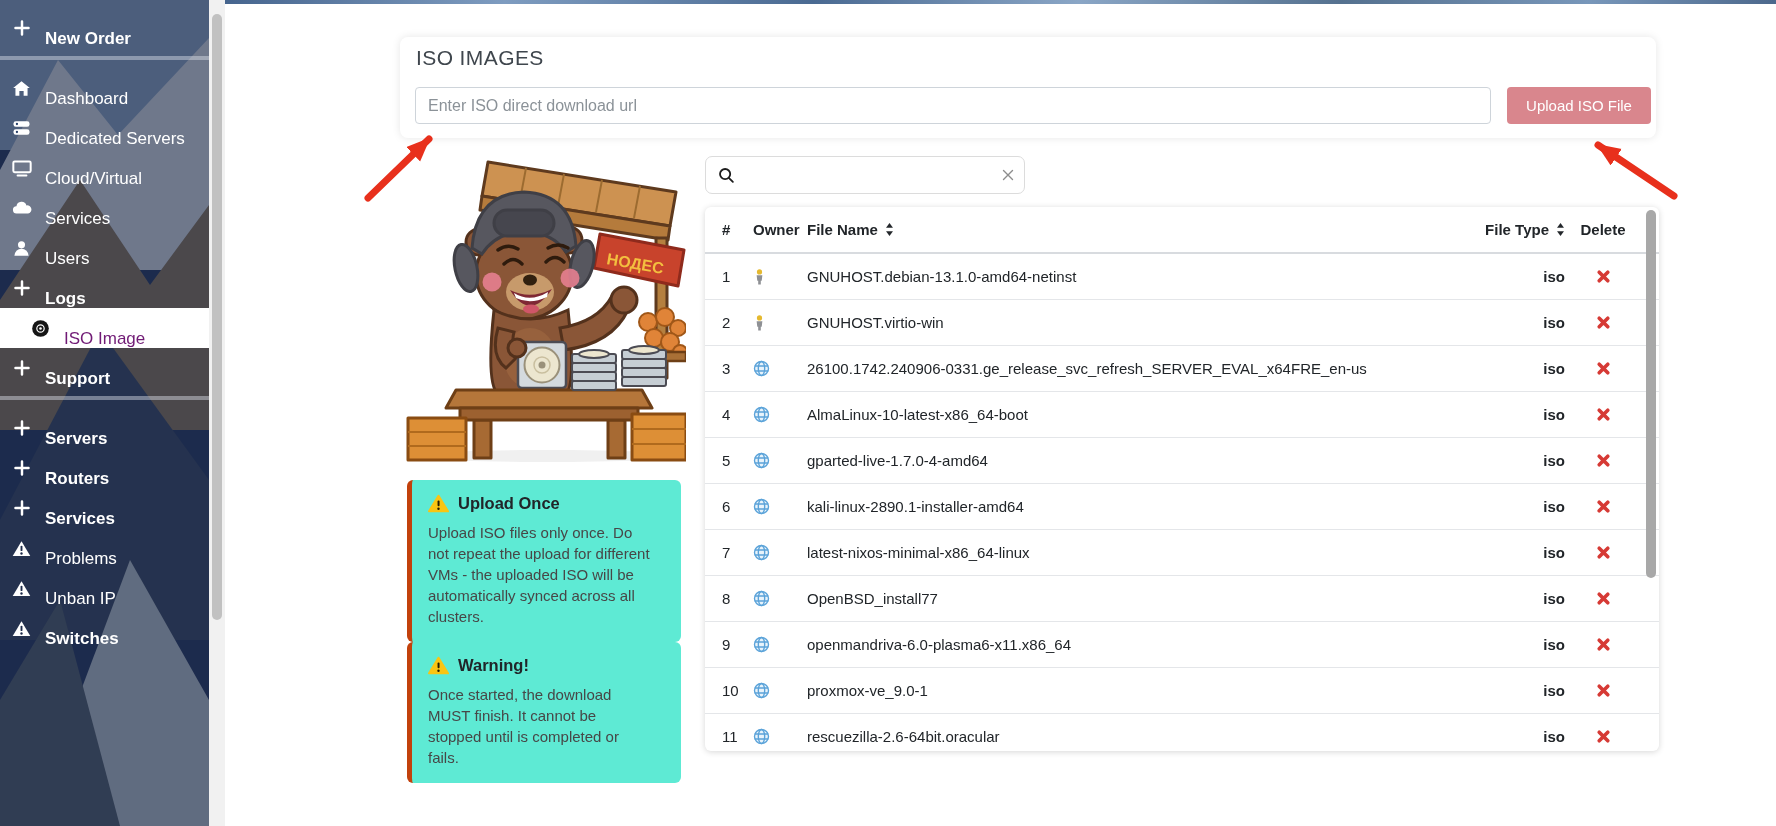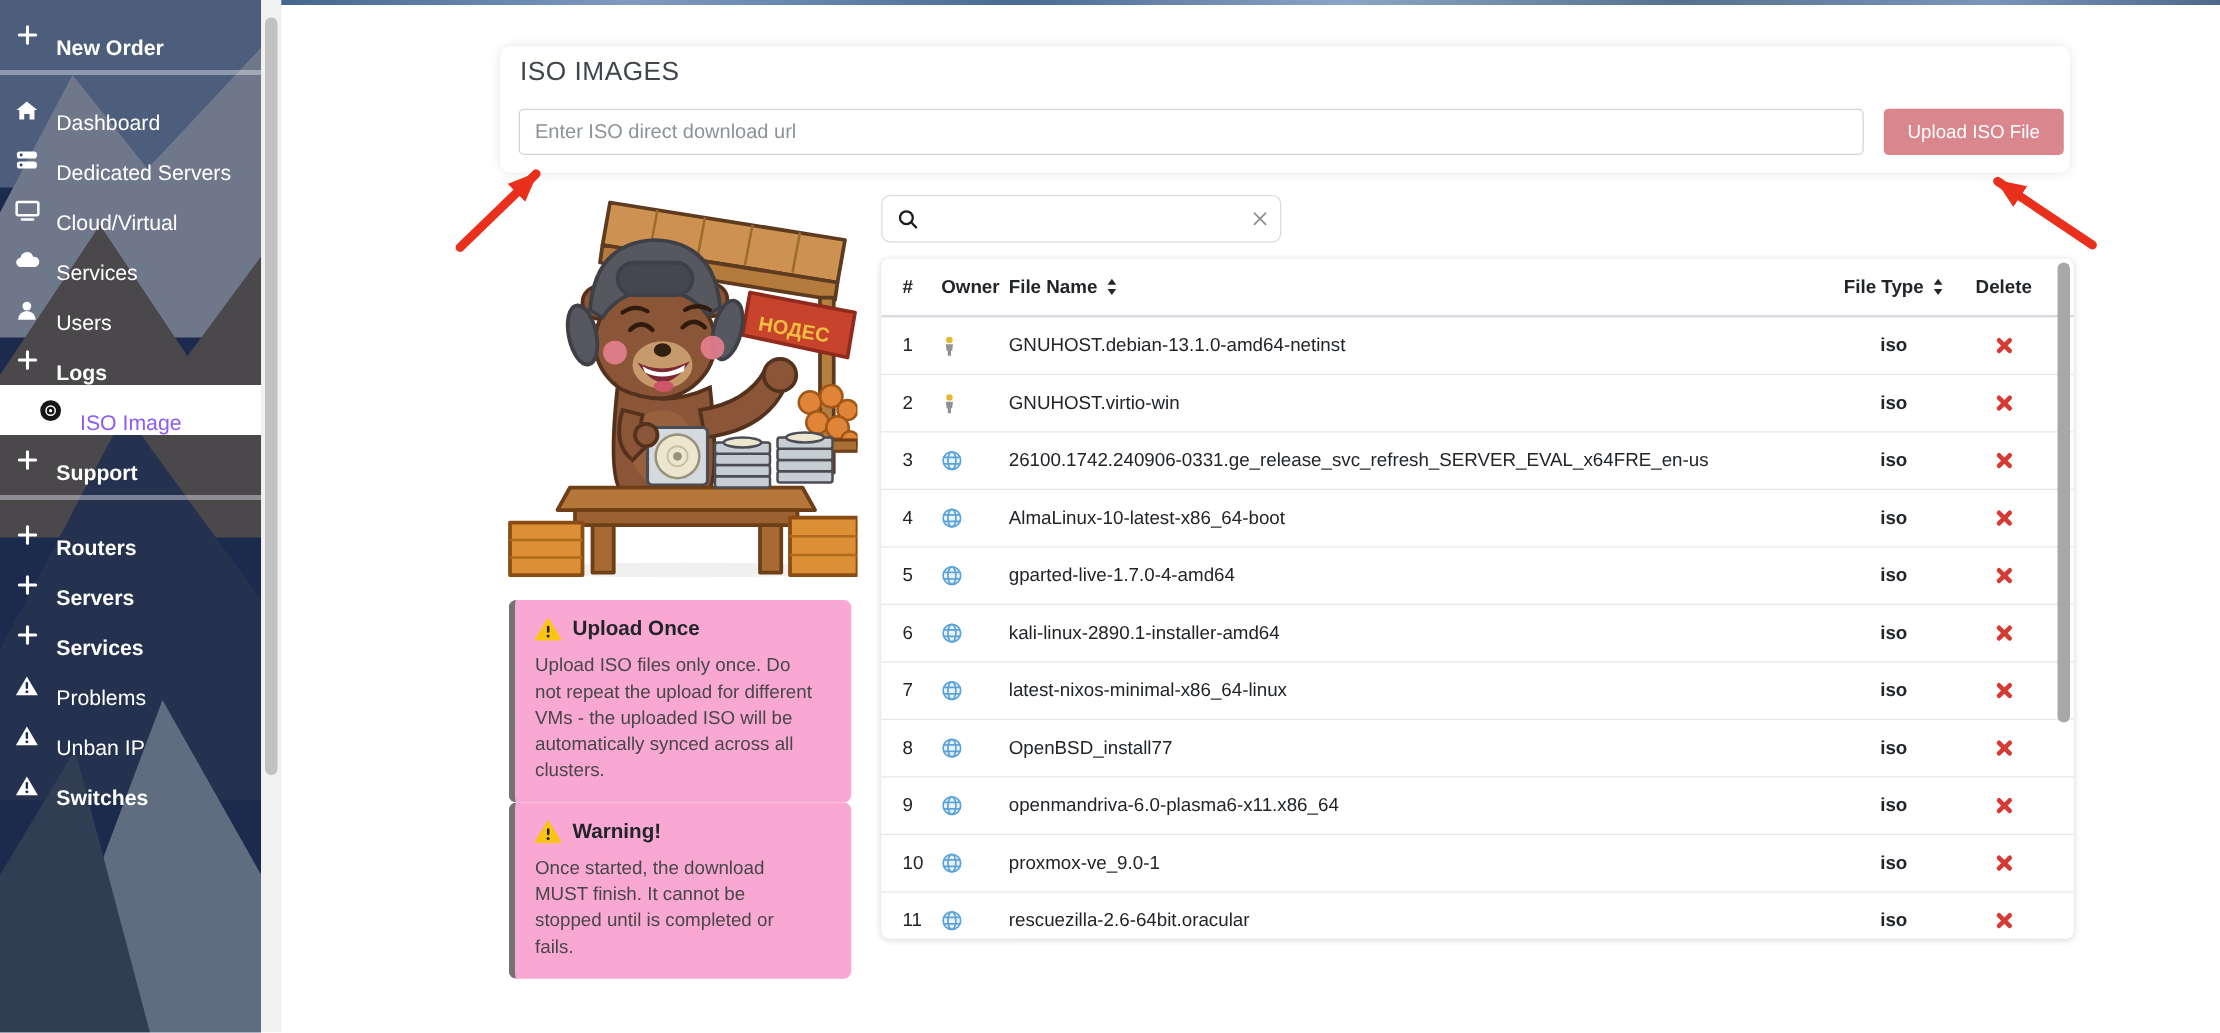"File Type" .c-type { justify-content: center -> flex-end }
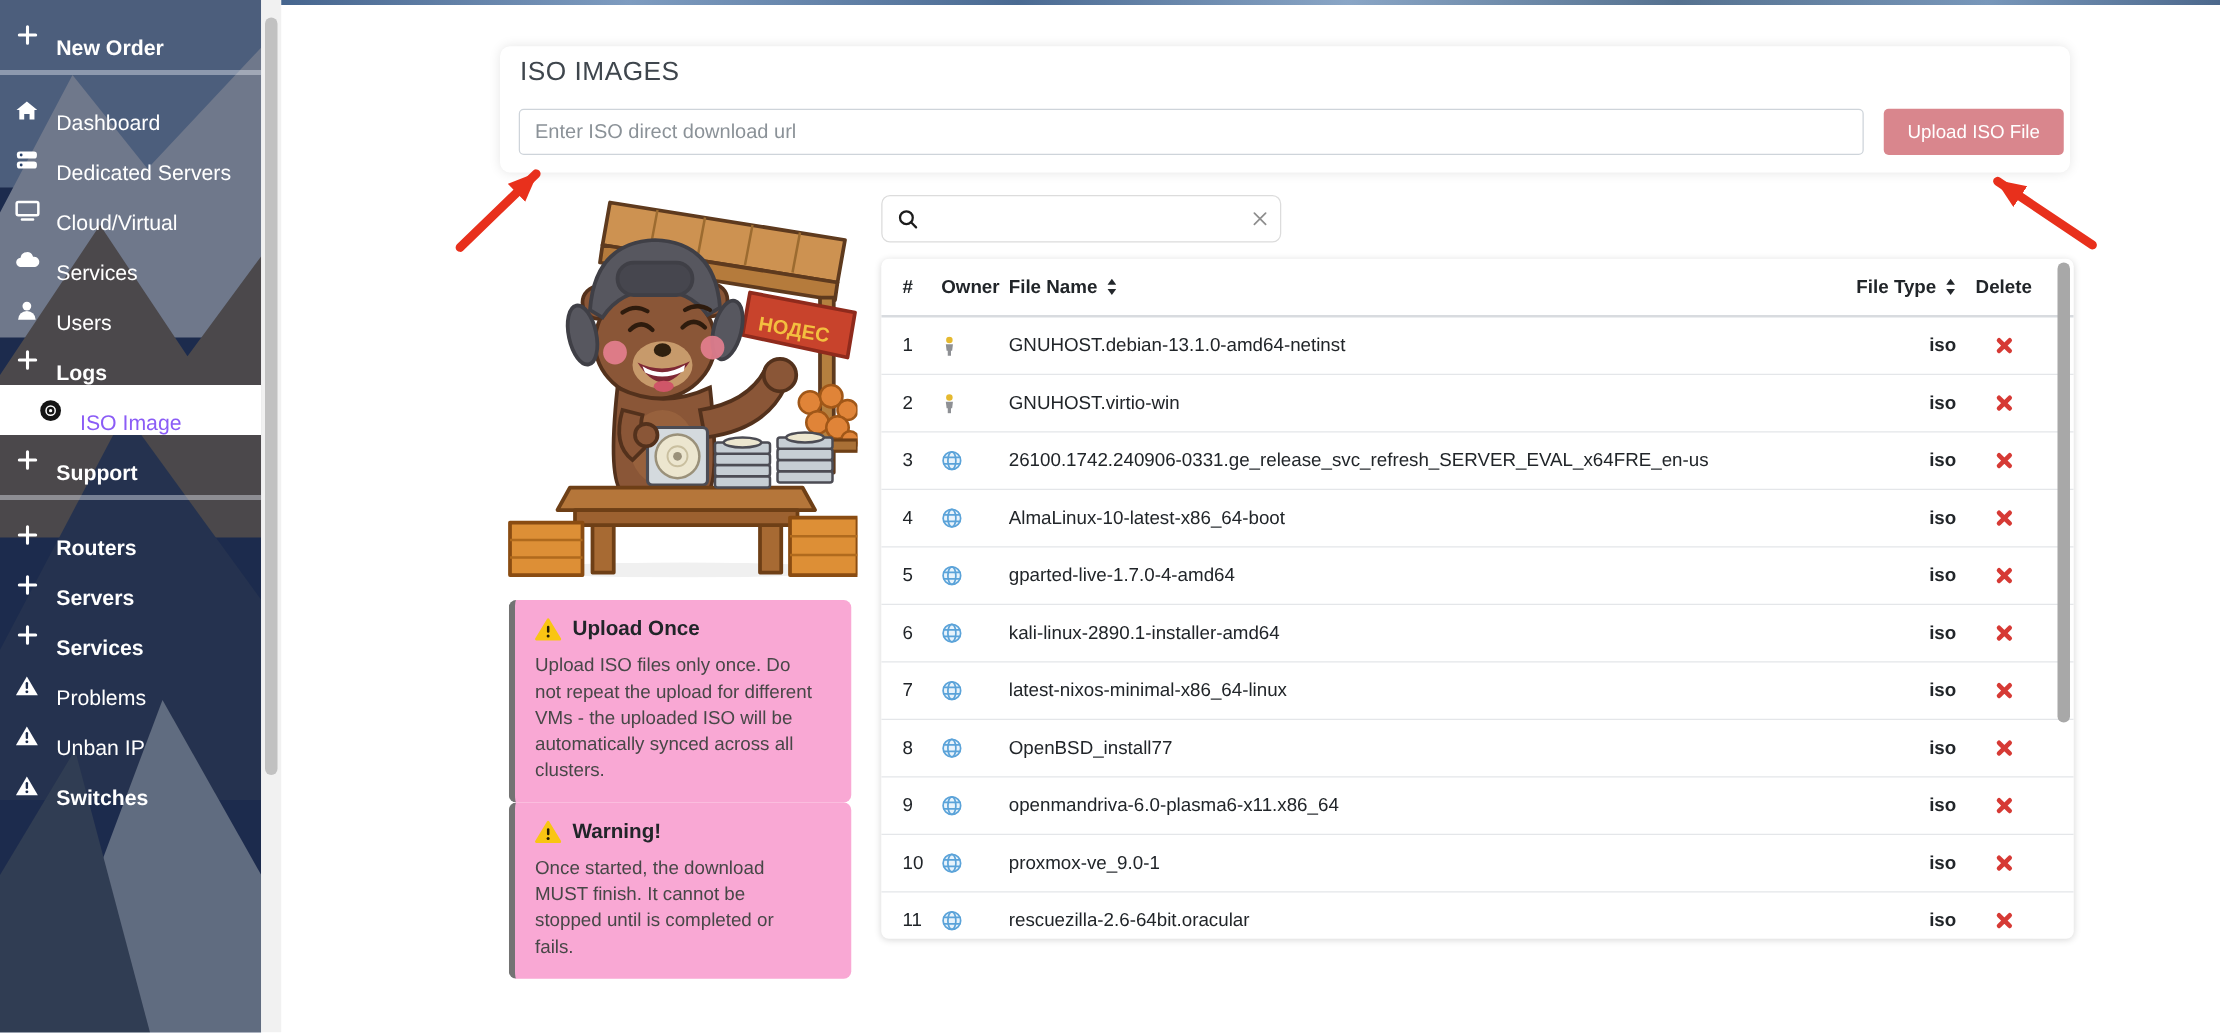"ISO Image" .nav-item.active { color: #8b5cf6 -> #701a75 }
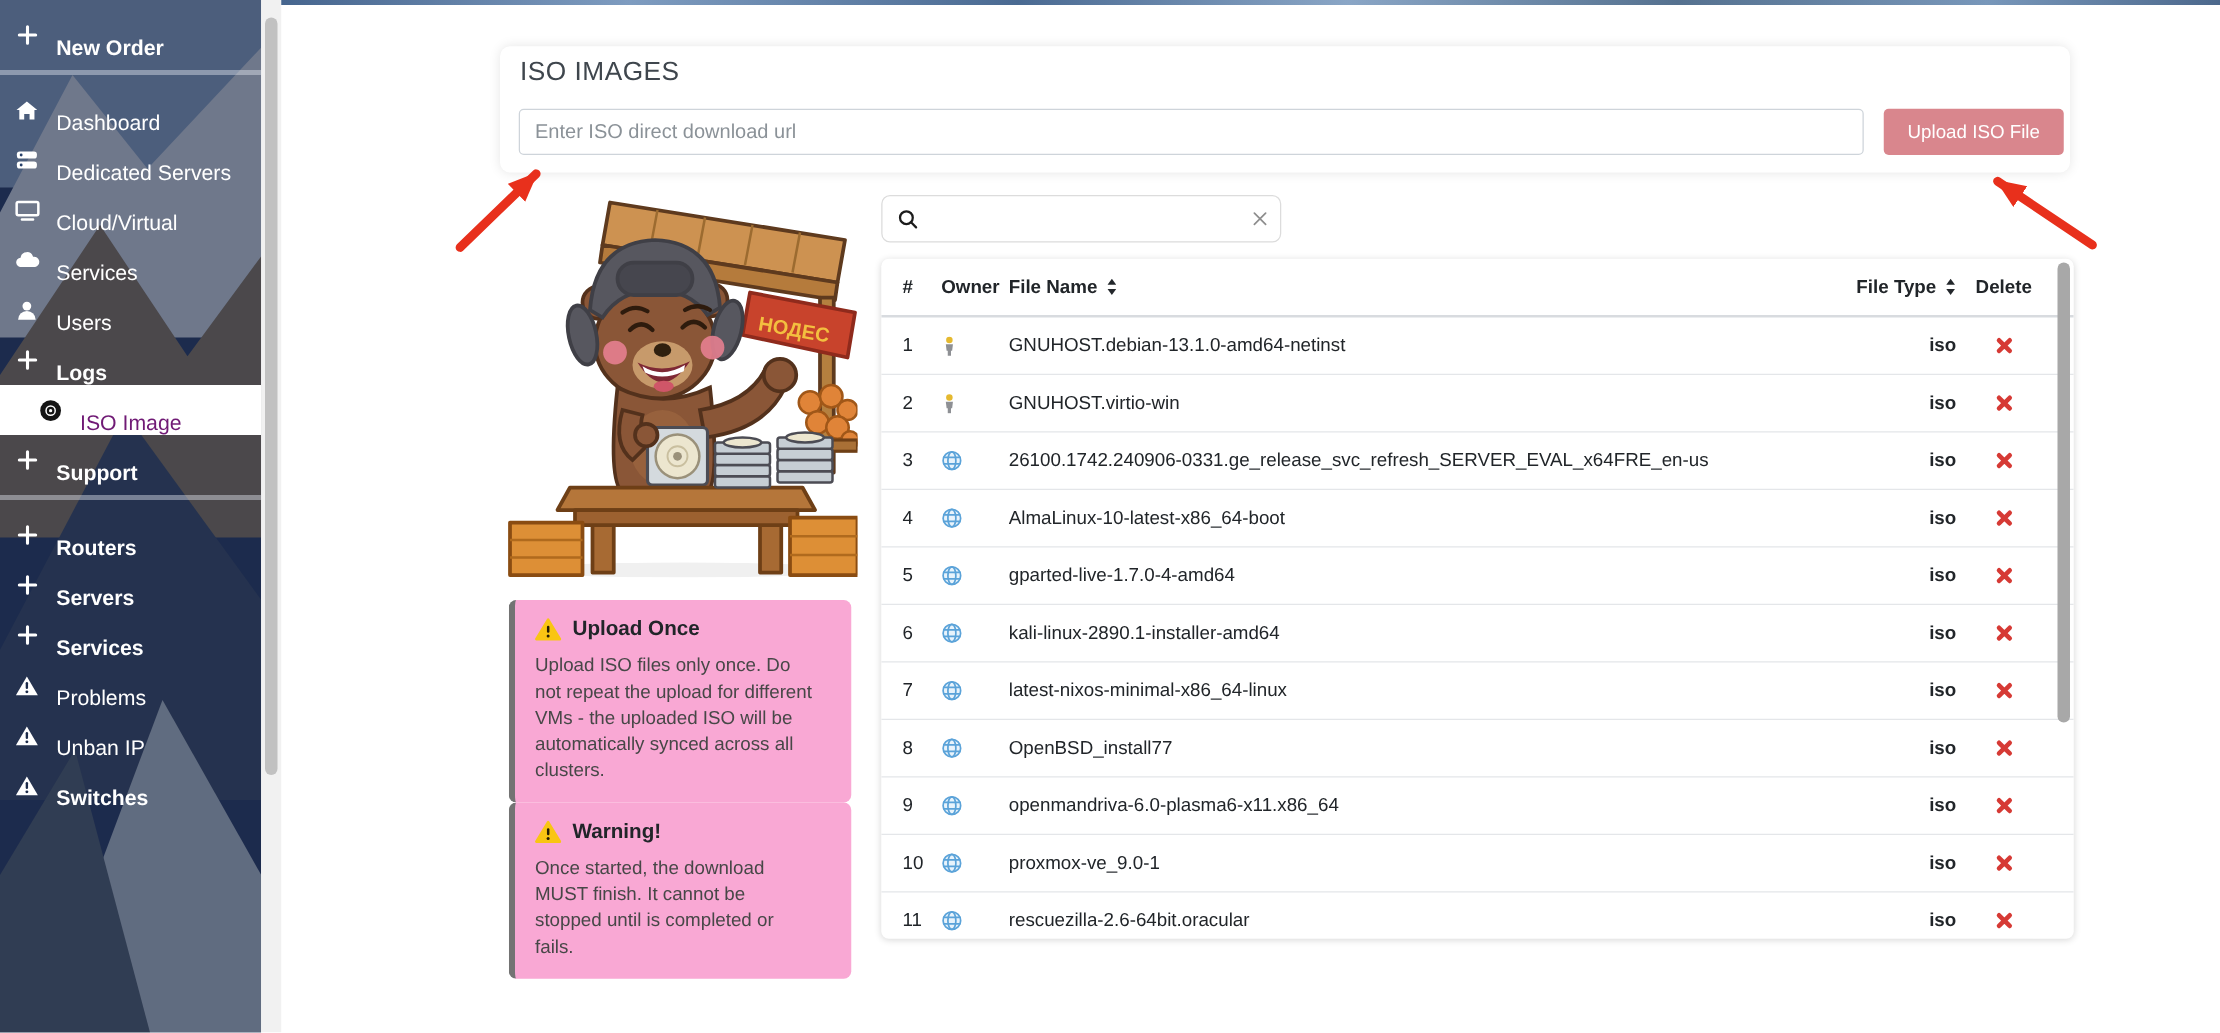"Routers" div.nav-item { order: before "Servers" -> after "Servers" }
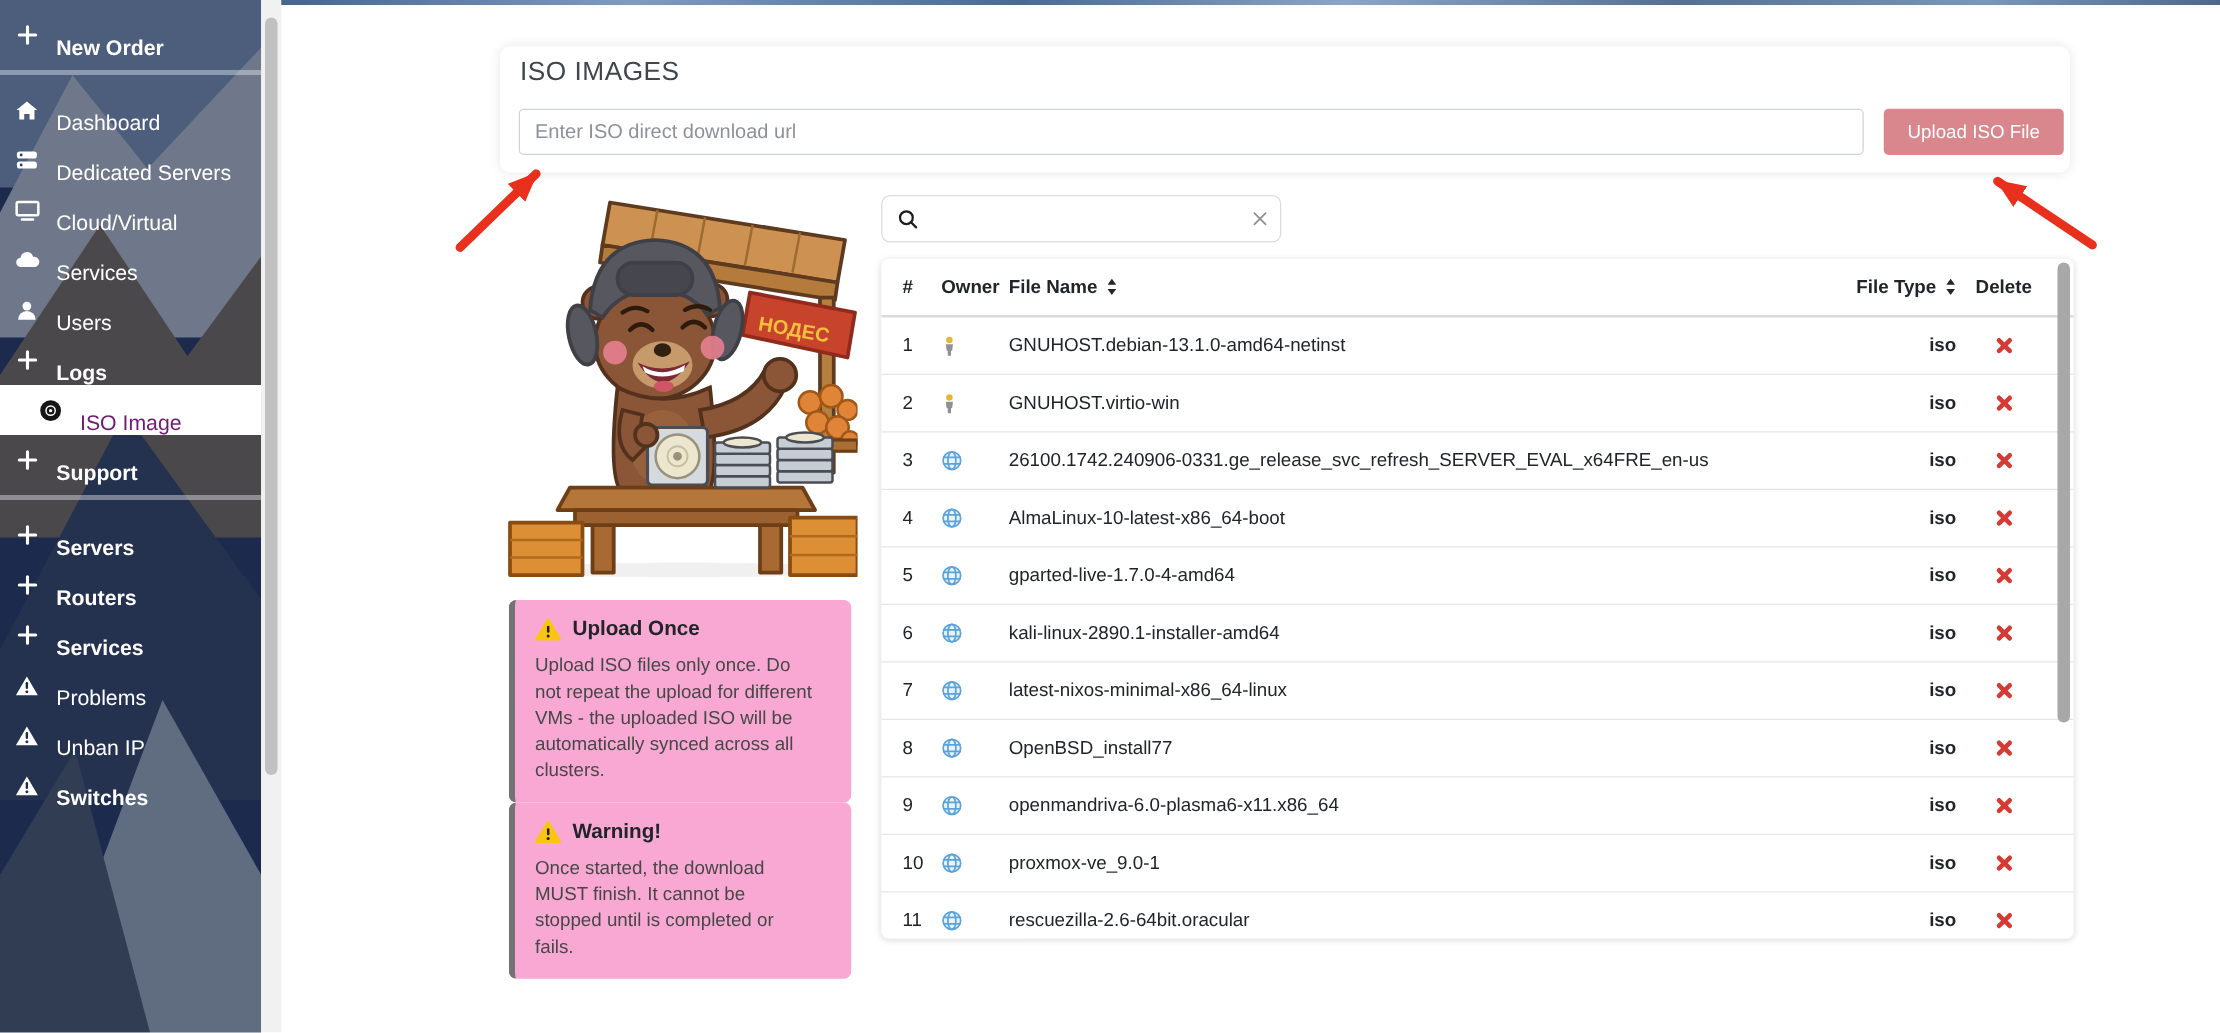"Upload Once" .note { background: #f9a8d4 -> #5eead4; border-left: 5px solid #737373 -> 5px solid #c2410c }
